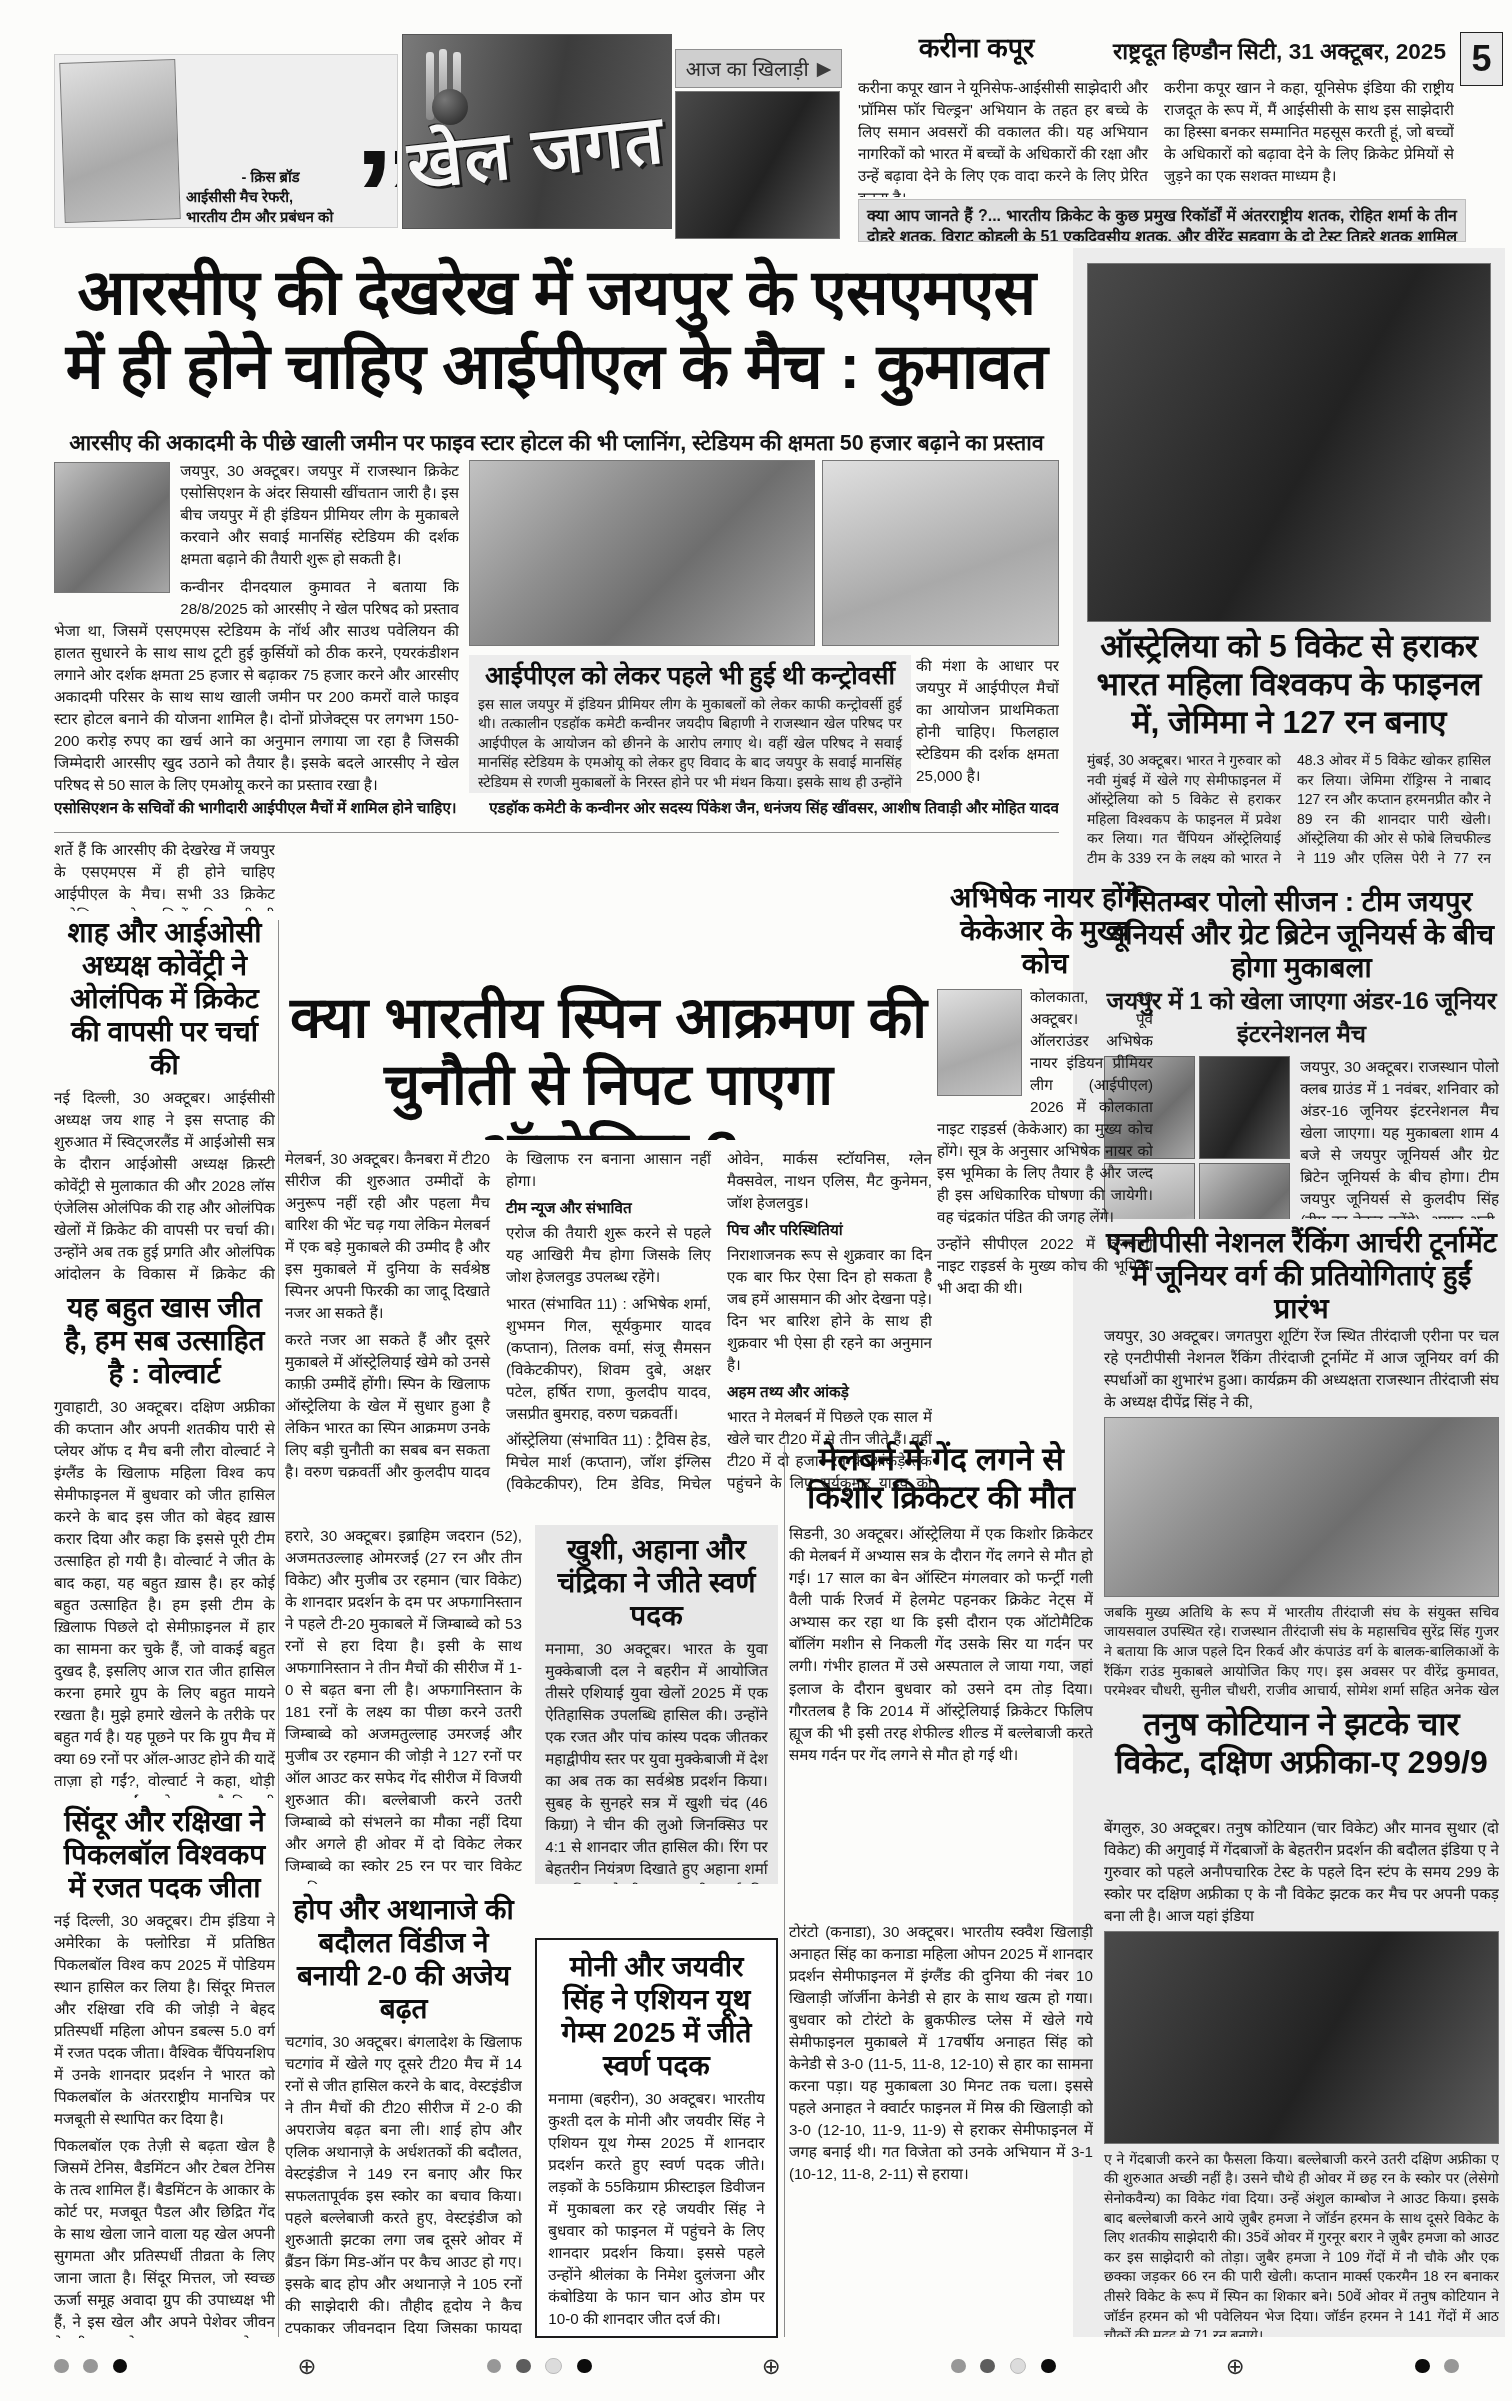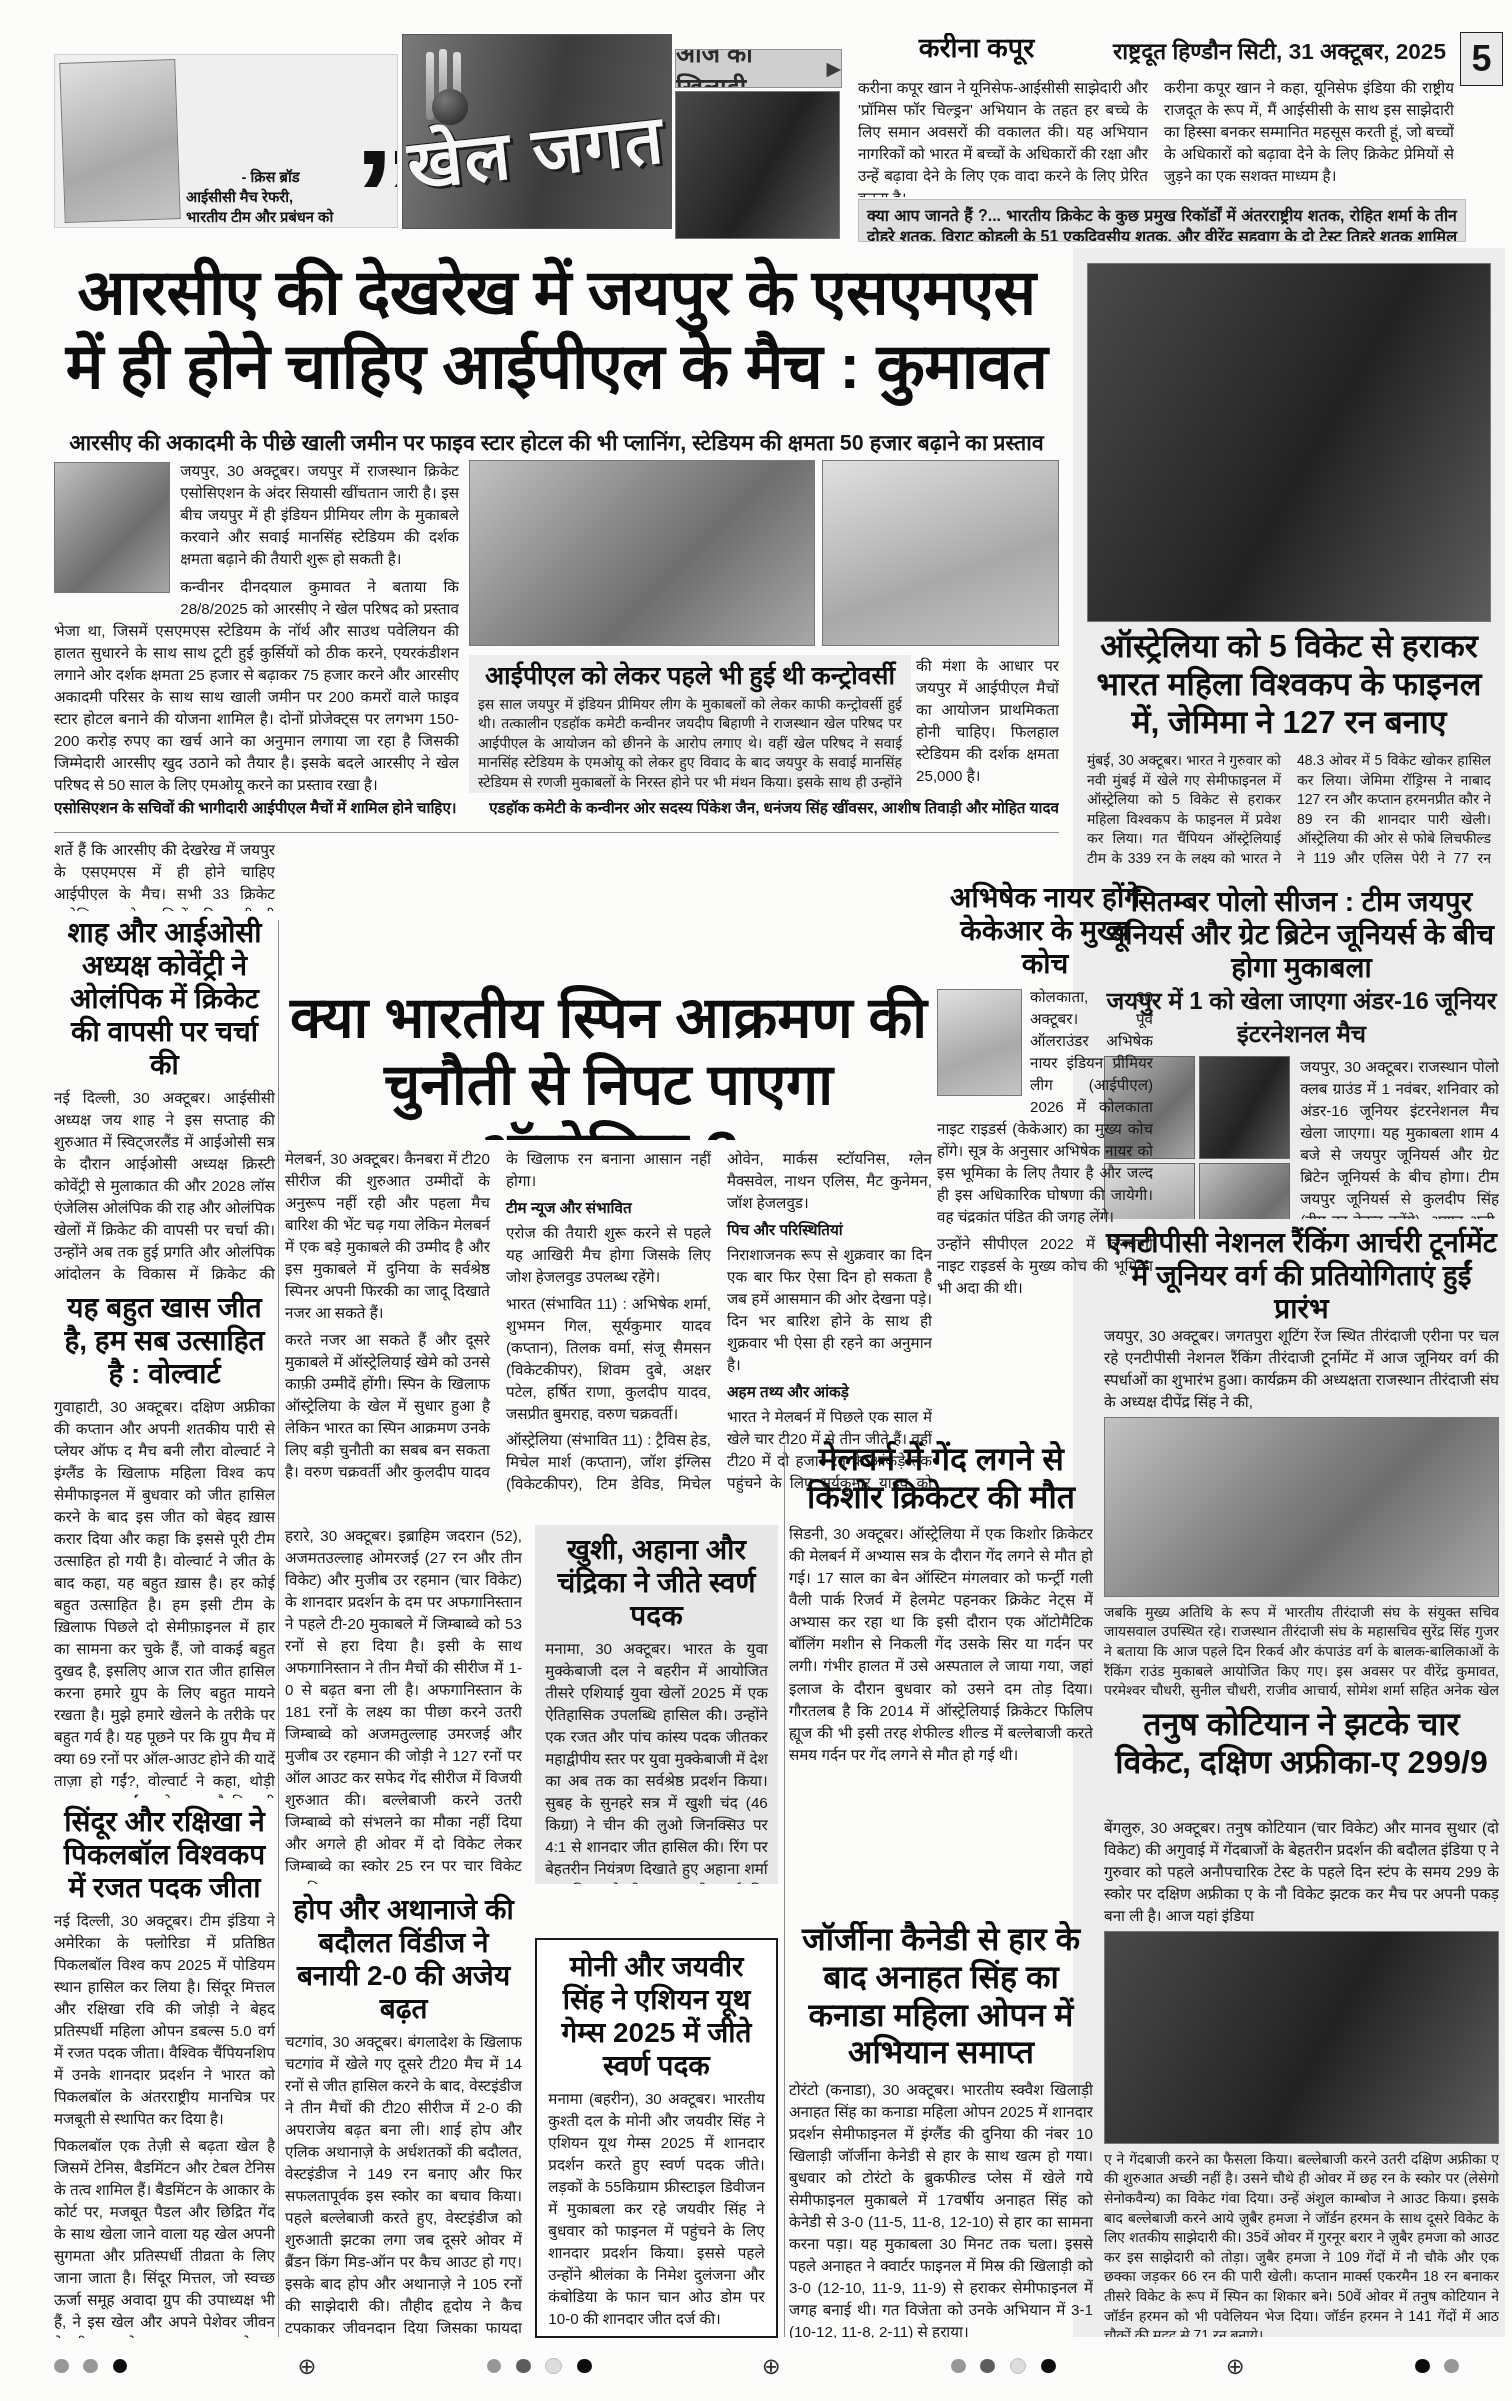"आज का खिलाड़ी" .badge .txt { font-size: 25px -> 20px; font-weight: 700 -> 400 }
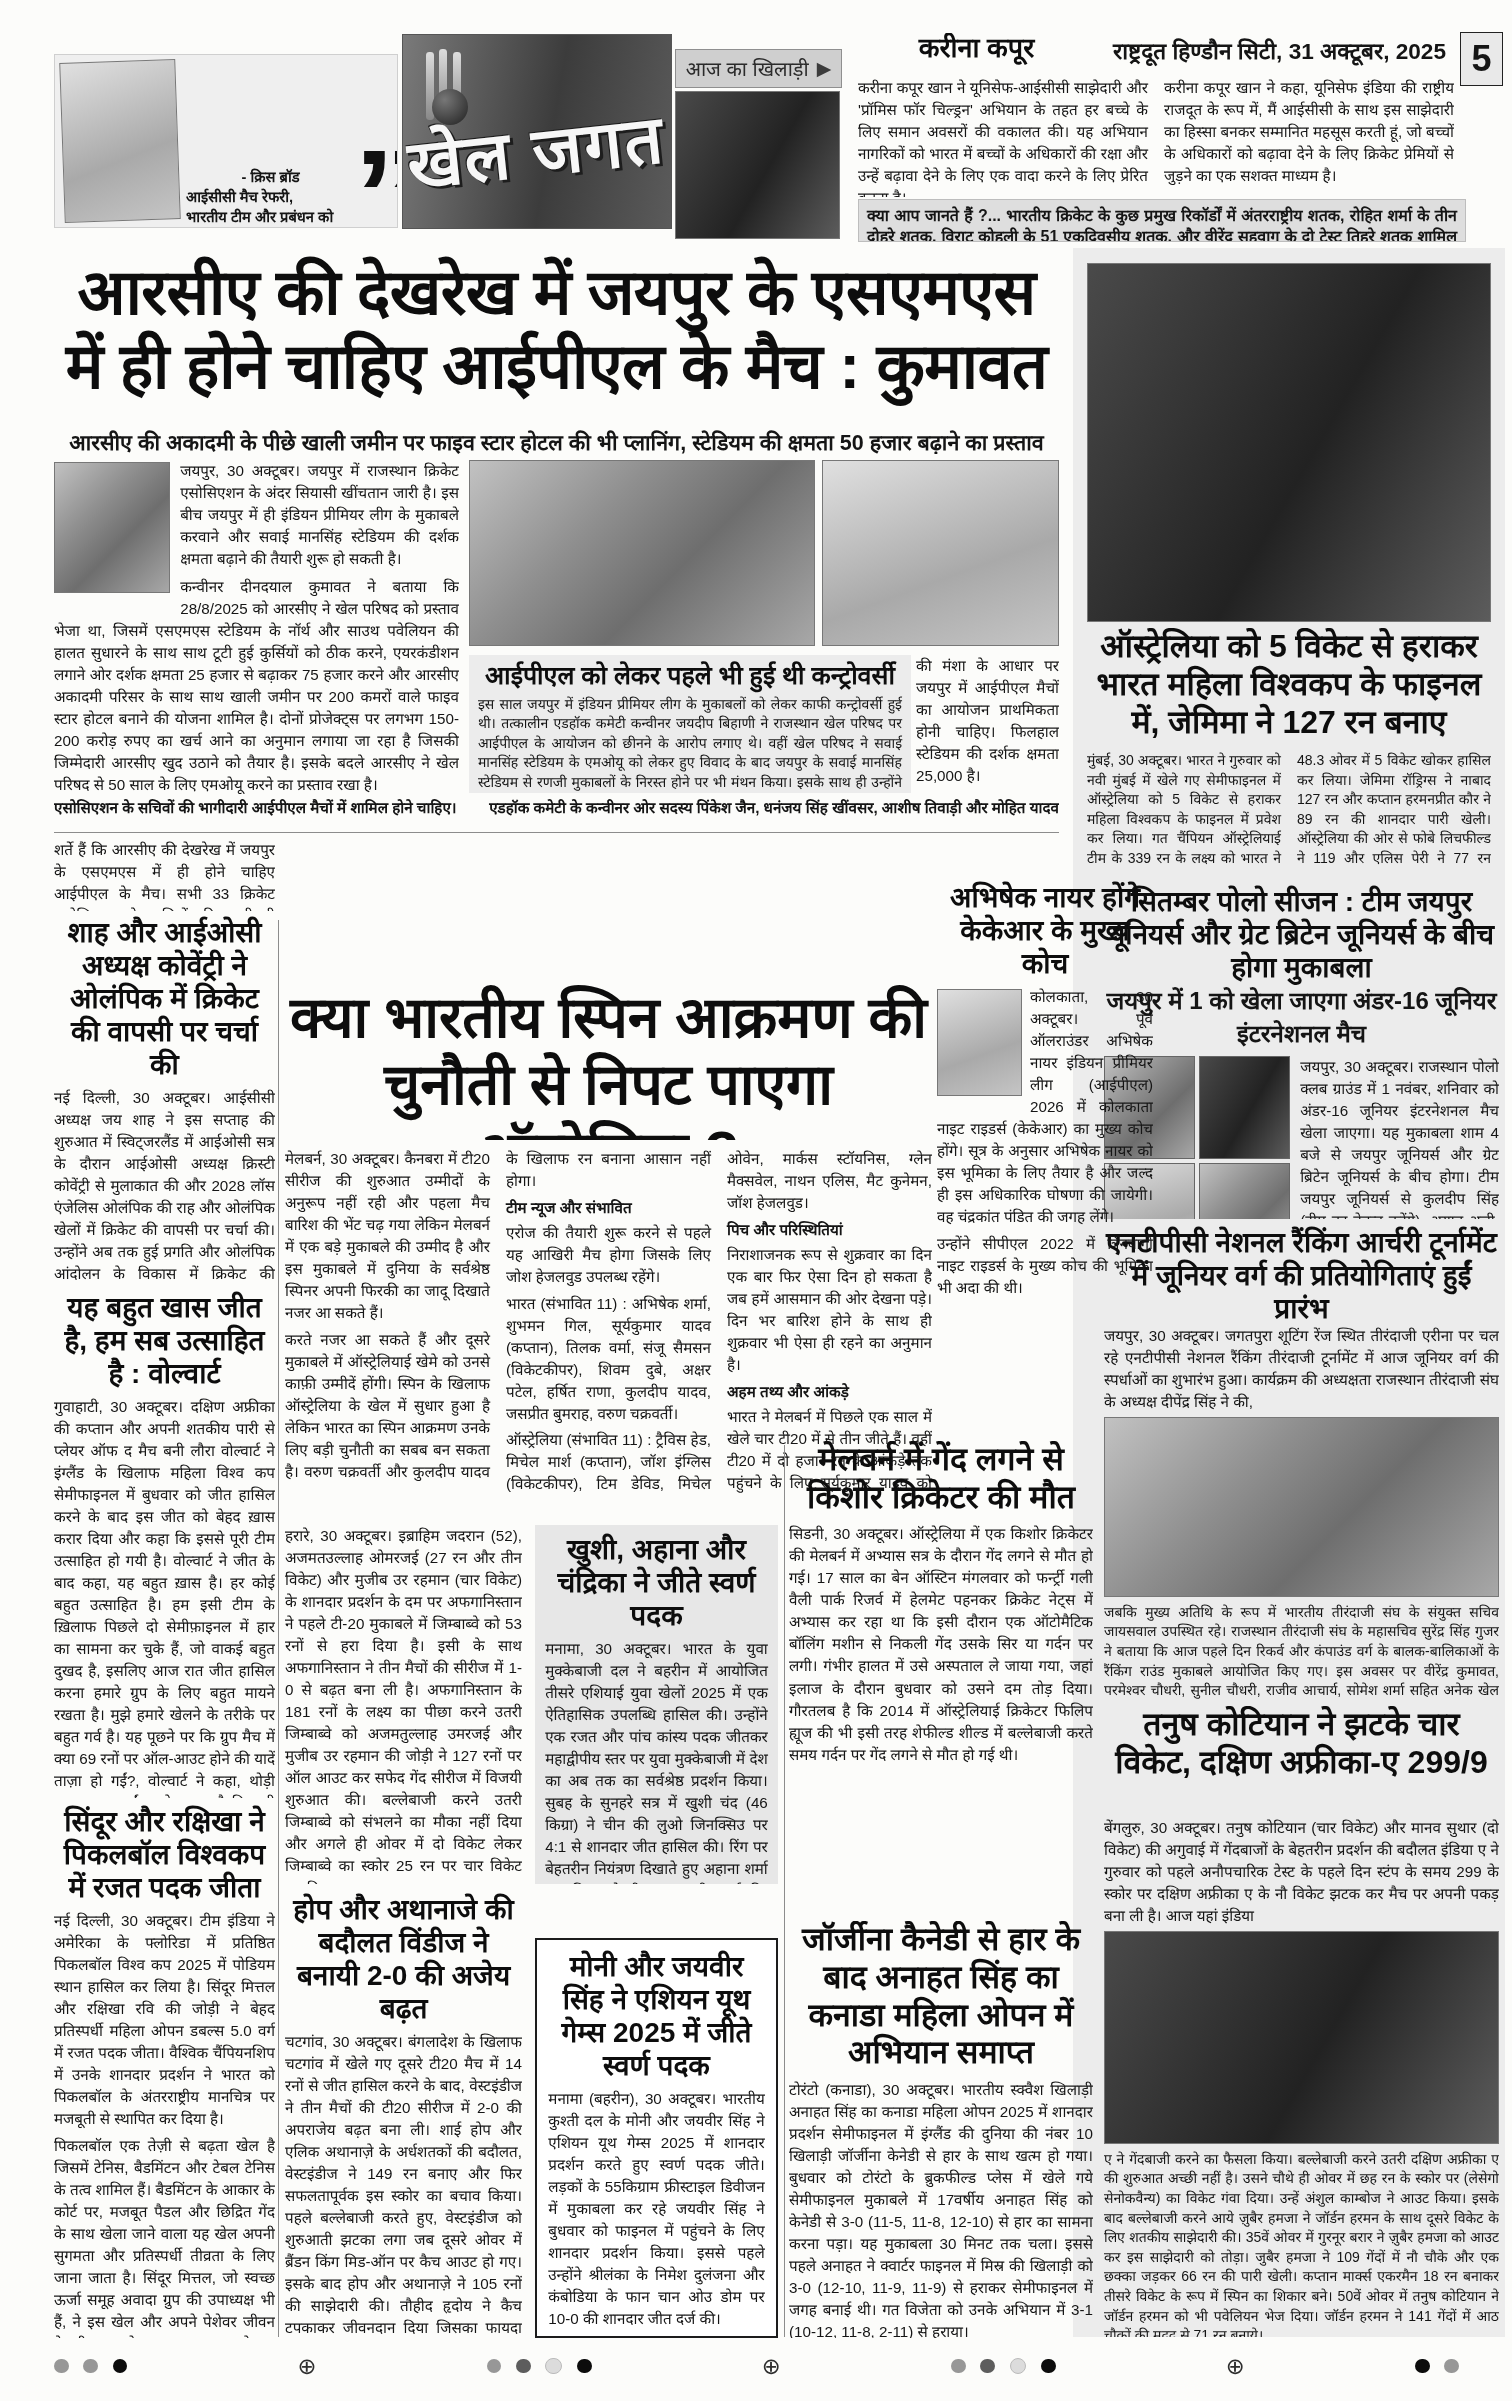"जॉर्जीना कैनेडी से हार के" div.hd { html: <div>जॉर्जीना कैनेडी से हार के बाद अनाहत सिंह का कनाडा महिला ओपन में अभियान समाप्त</div> -> none }
